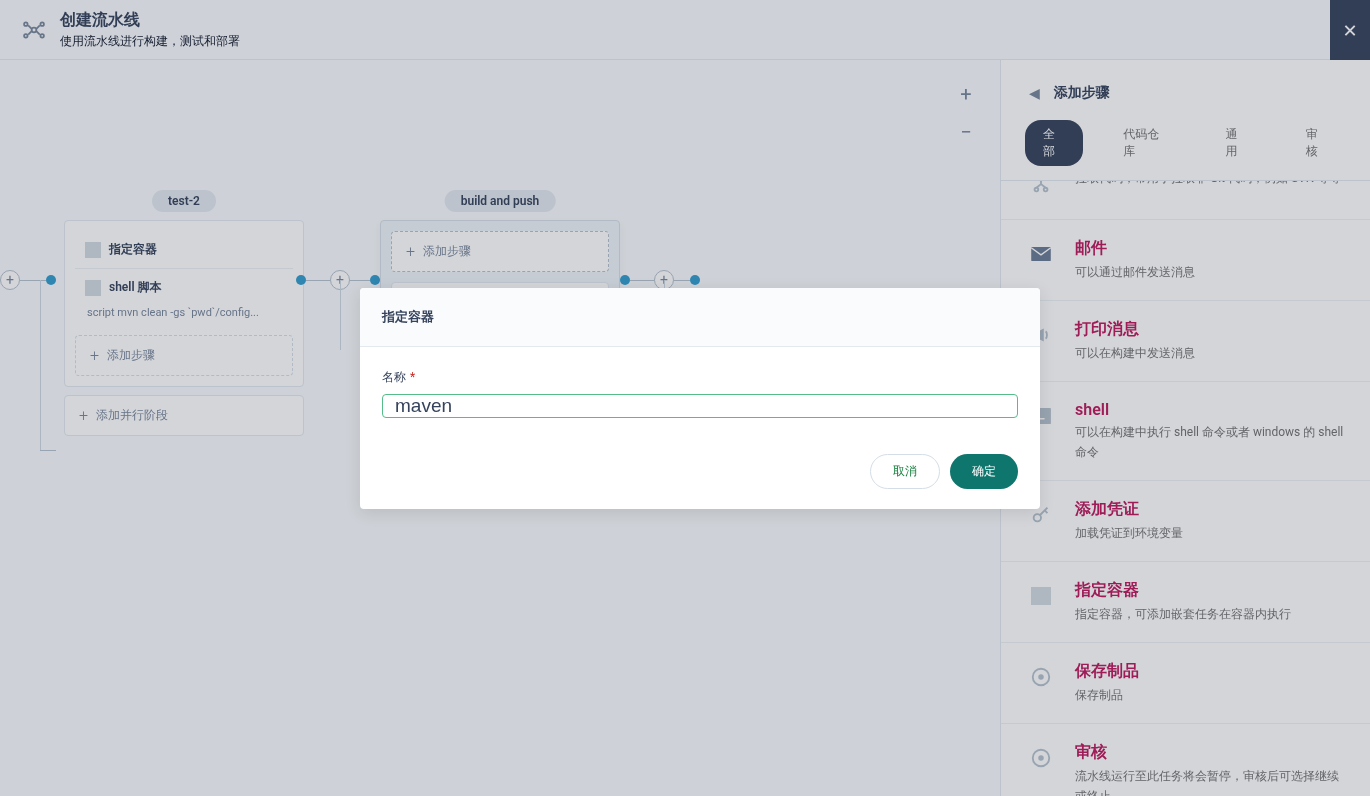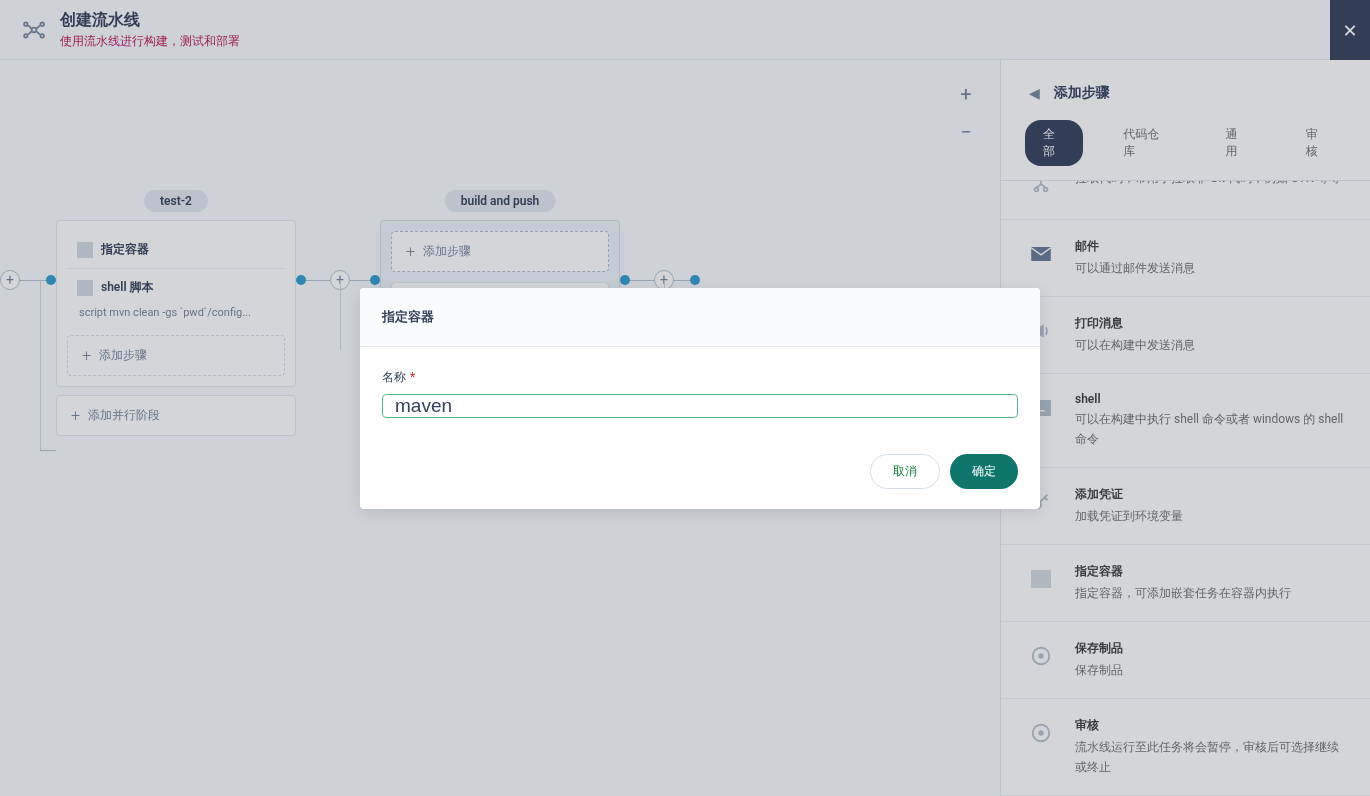"使用流水线进行构建，测试和部署" .header-sub { color: #be185d -> #0f172a }
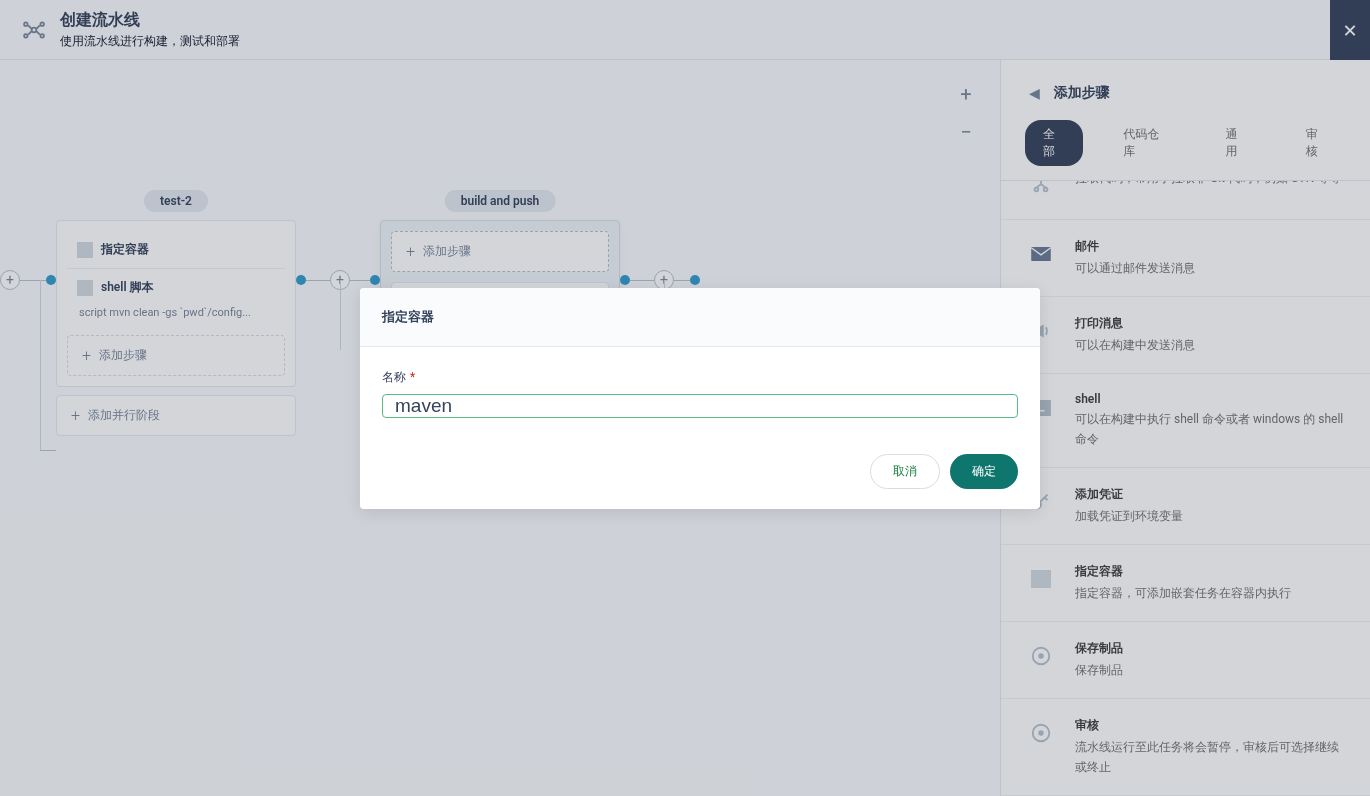"test-2" .stage-1 { left: 56px -> 64px }
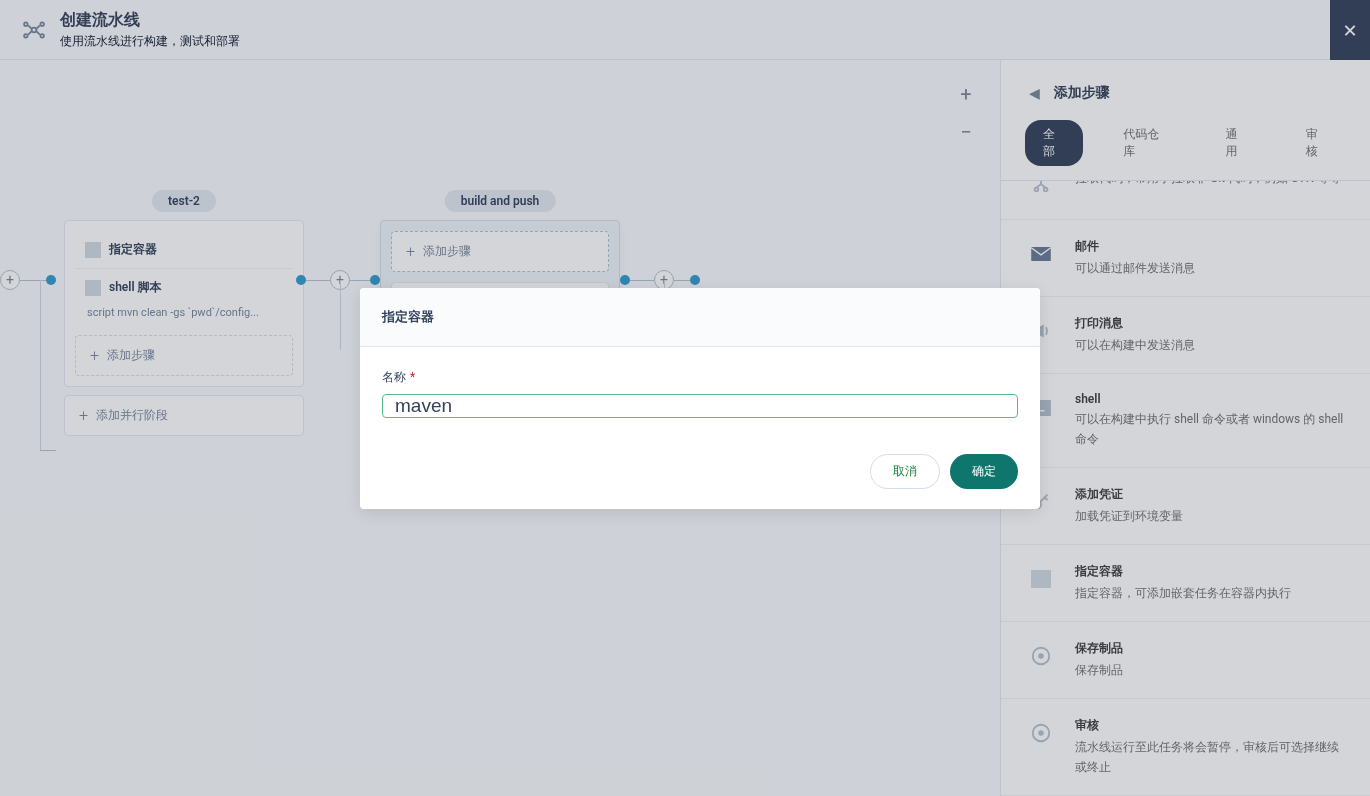"邮件" .sli-title { color: #404040 -> #be185d; font-size: 12px -> 16px }
